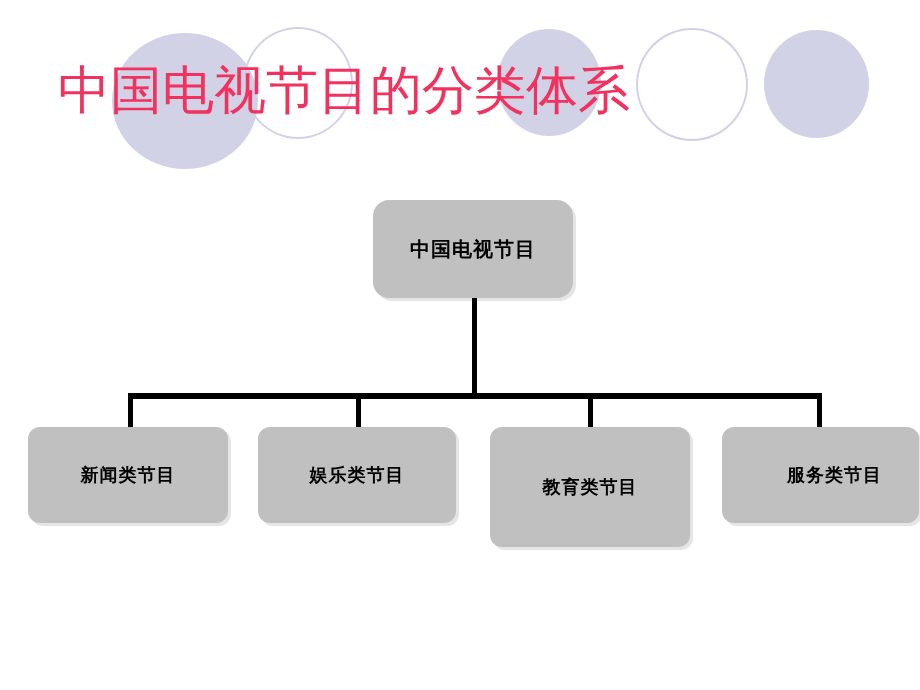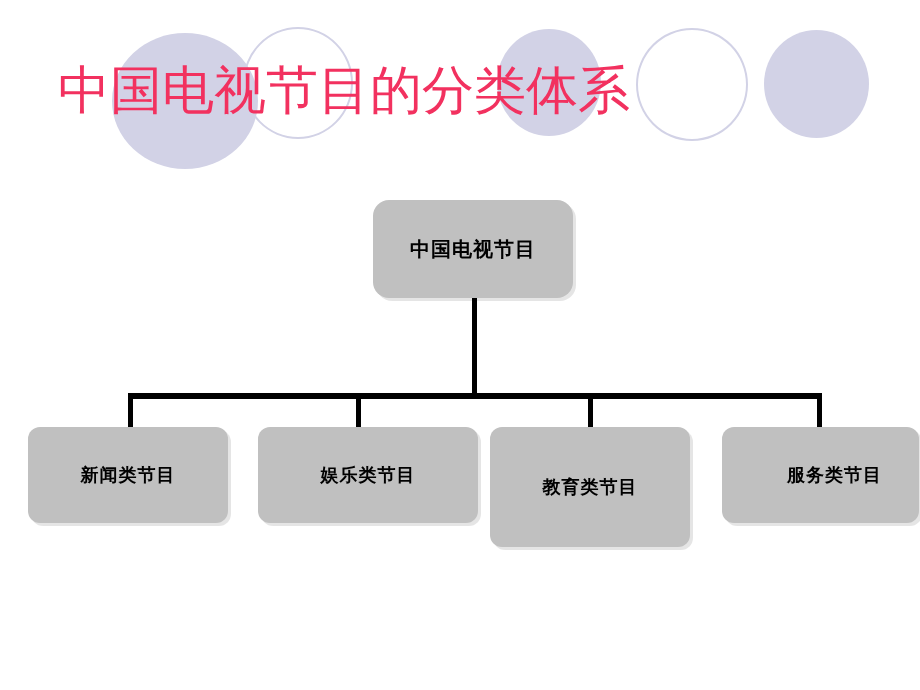"娱乐类节目" #node-child-1 { width: 220px -> 198px }
